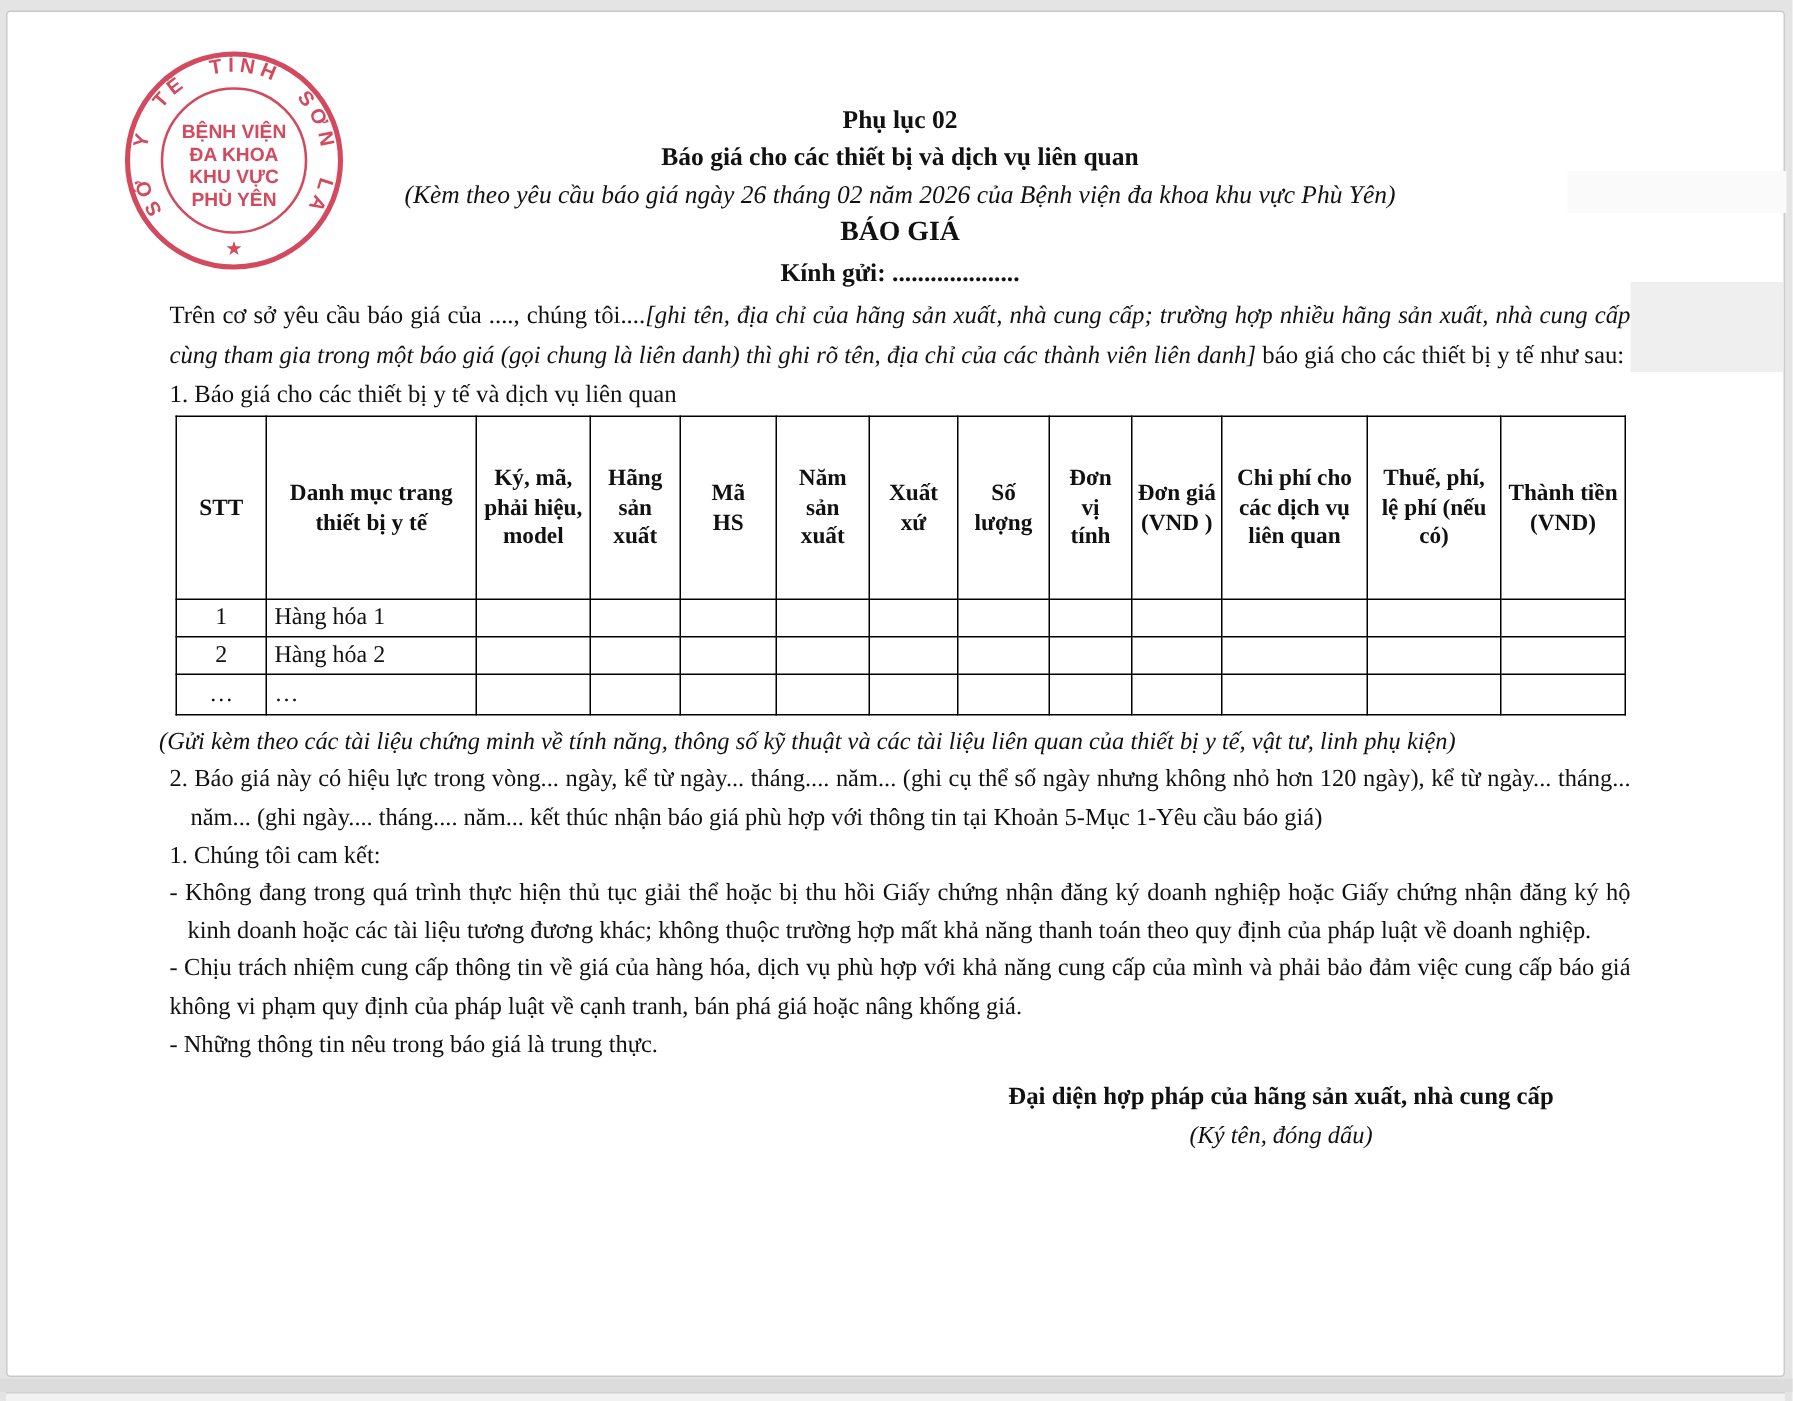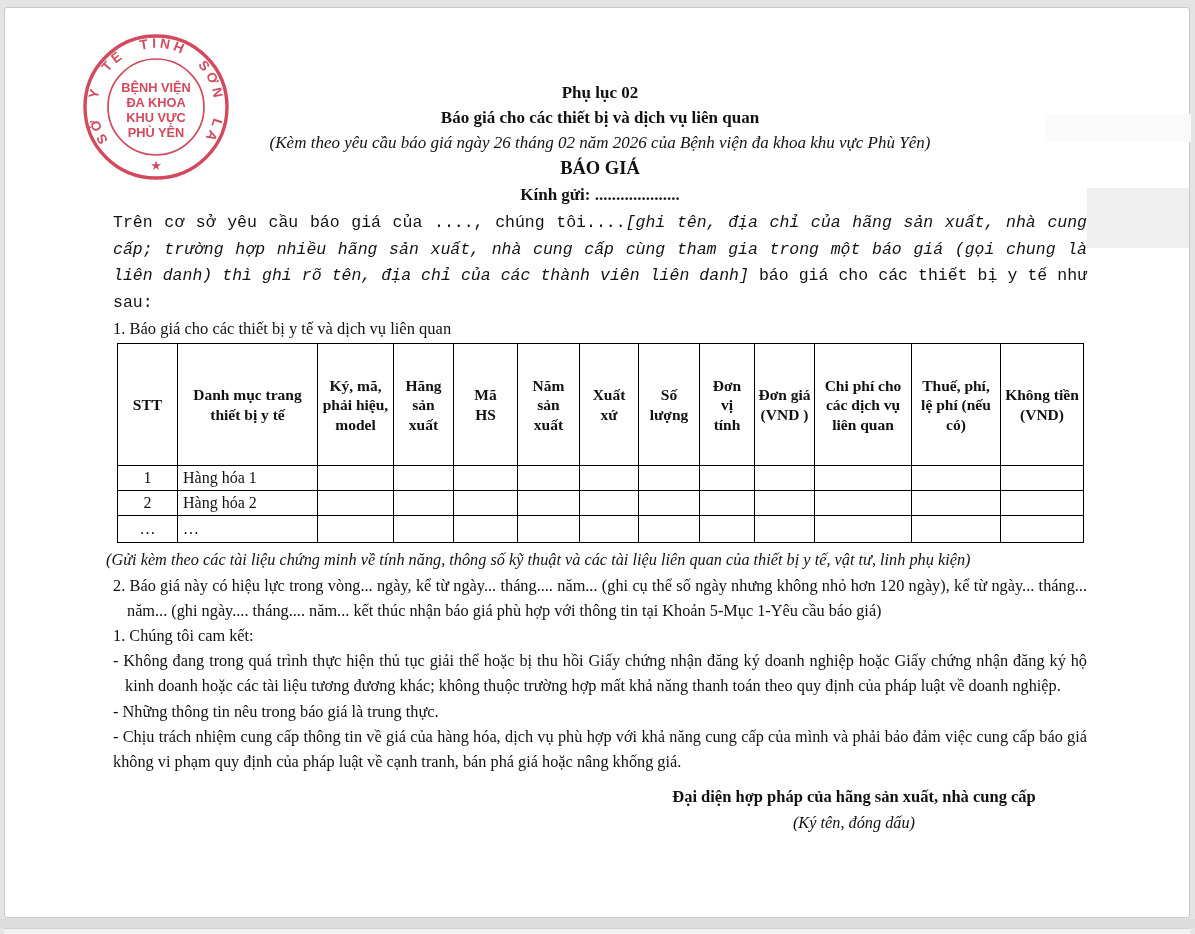"Phụ lục 02" .content { top: 16px -> 3px }
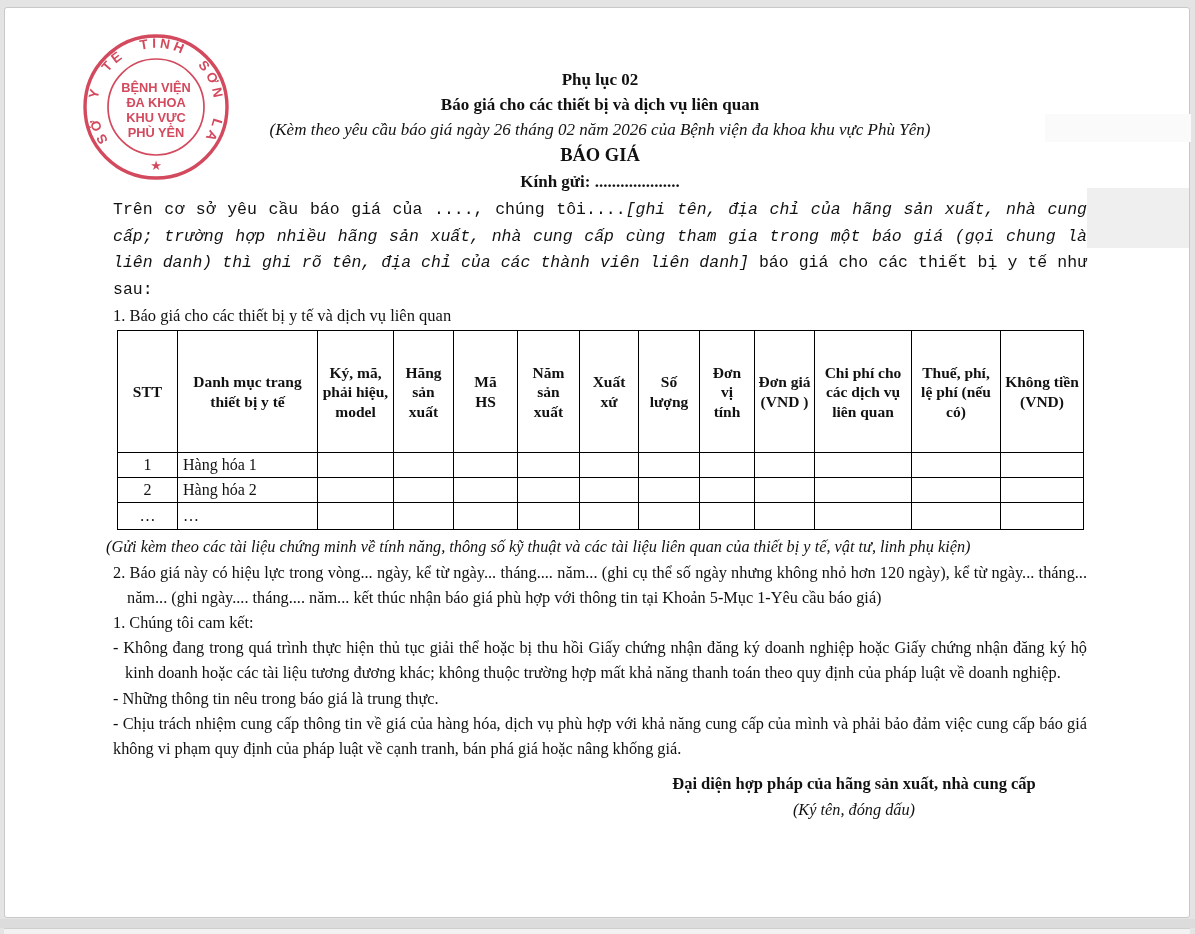"Trên cơ sở yêu cầu" .intro-p { font-family: Liberation Mono, monospace -> none }
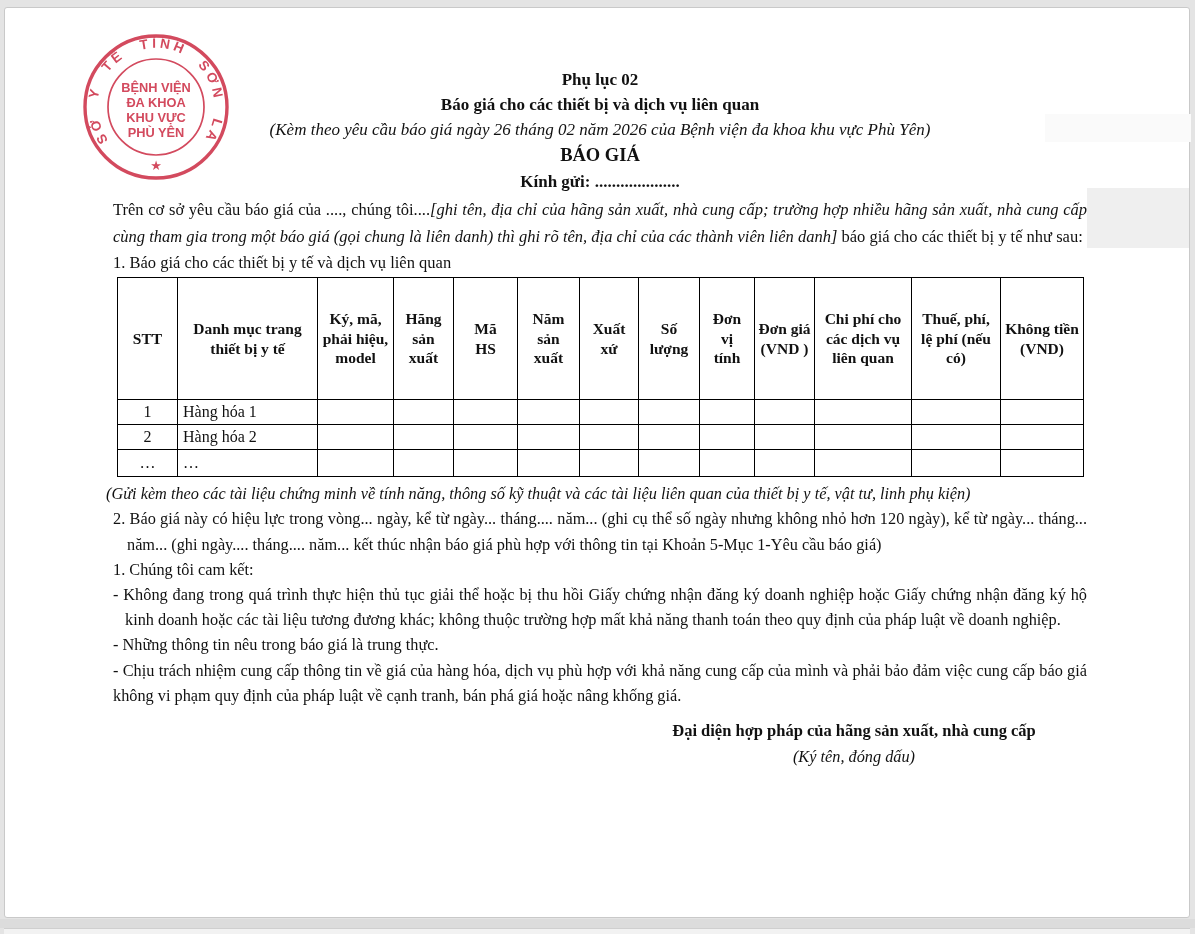"Không tiền (VND)" th { text: Không -> Thành }
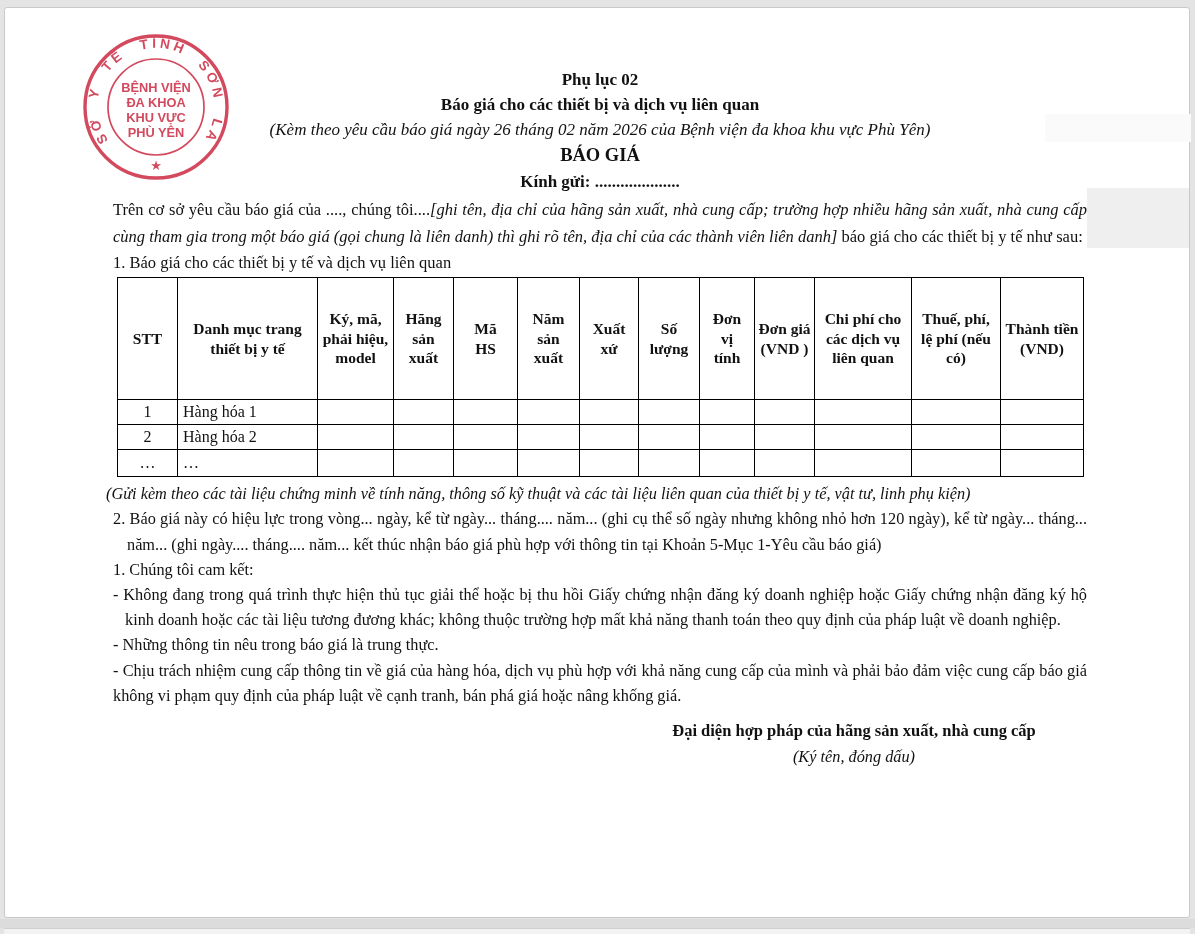"- Những thông tin nêu" div.note-plain { order: before "- Chịu trách nhiệm cung" -> after "- Chịu trách nhiệm cung" }
